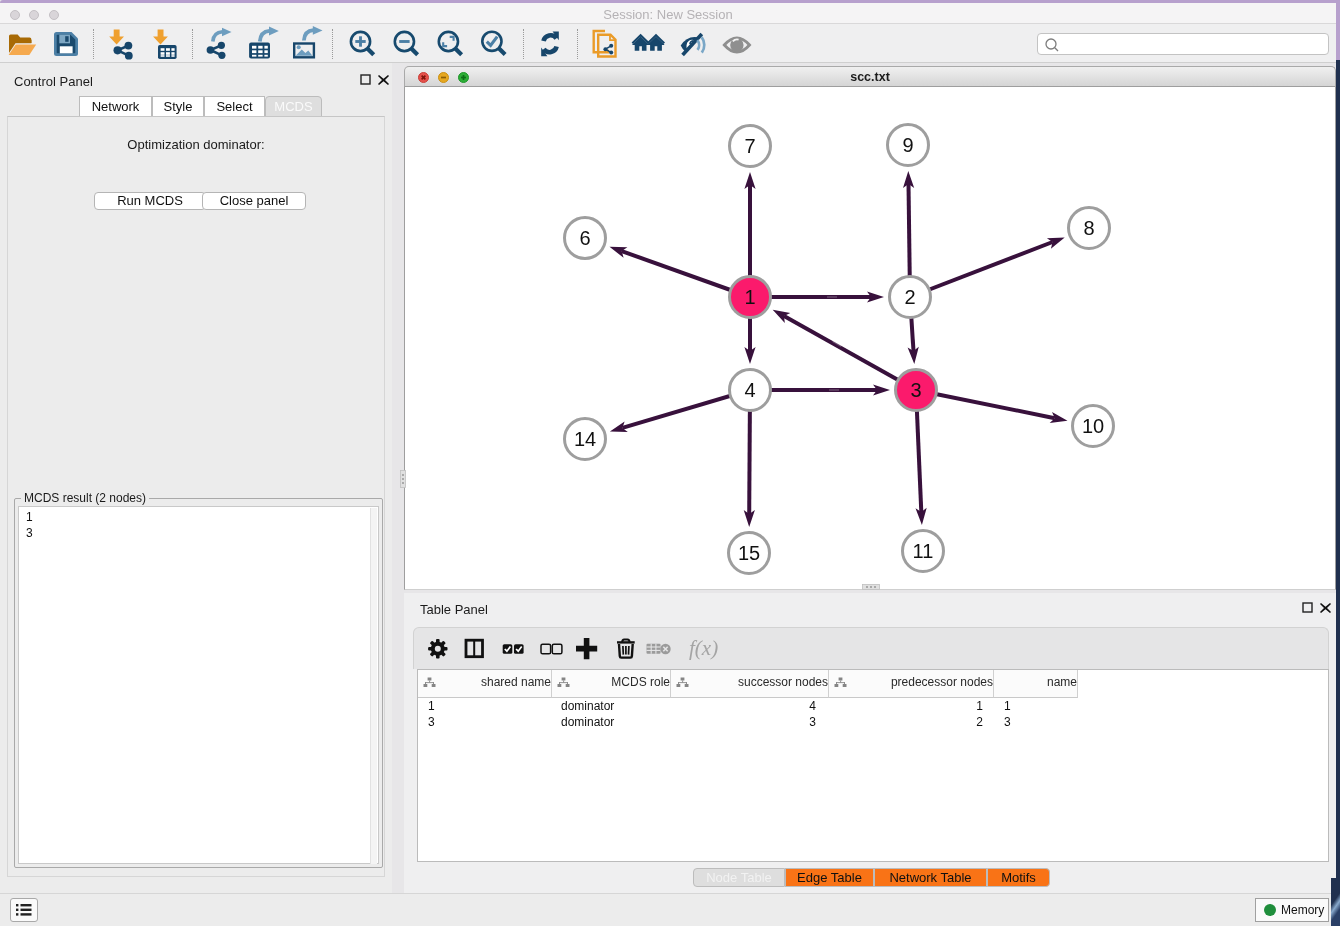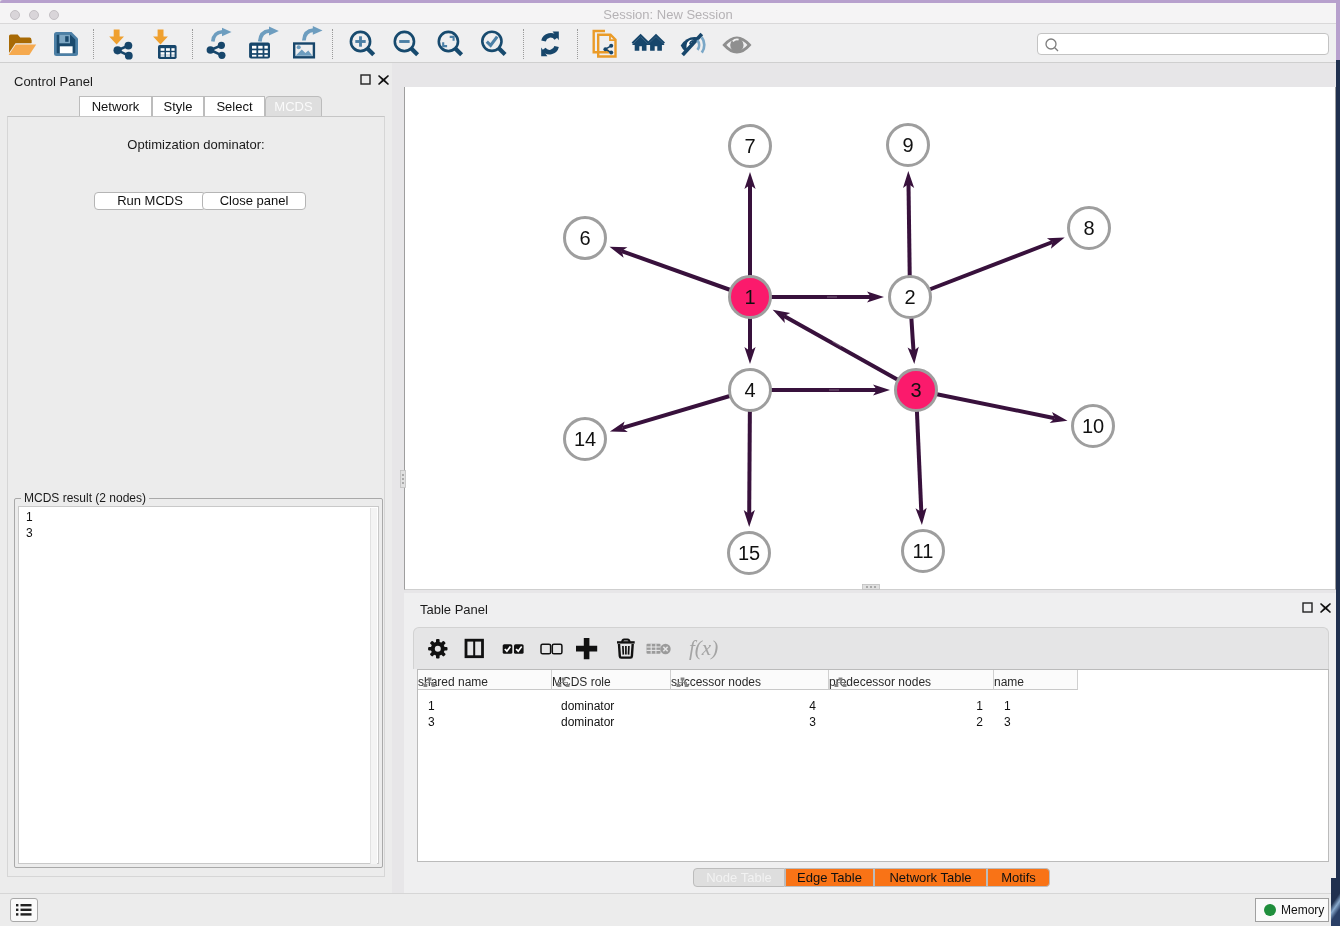"scc.txt" div { html: none -> <div> <div></div> <div></div> <div></div> <svg> <path></path> <line></line> <line></line> <line></line> </svg> <div>scc.txt</div> </div> }
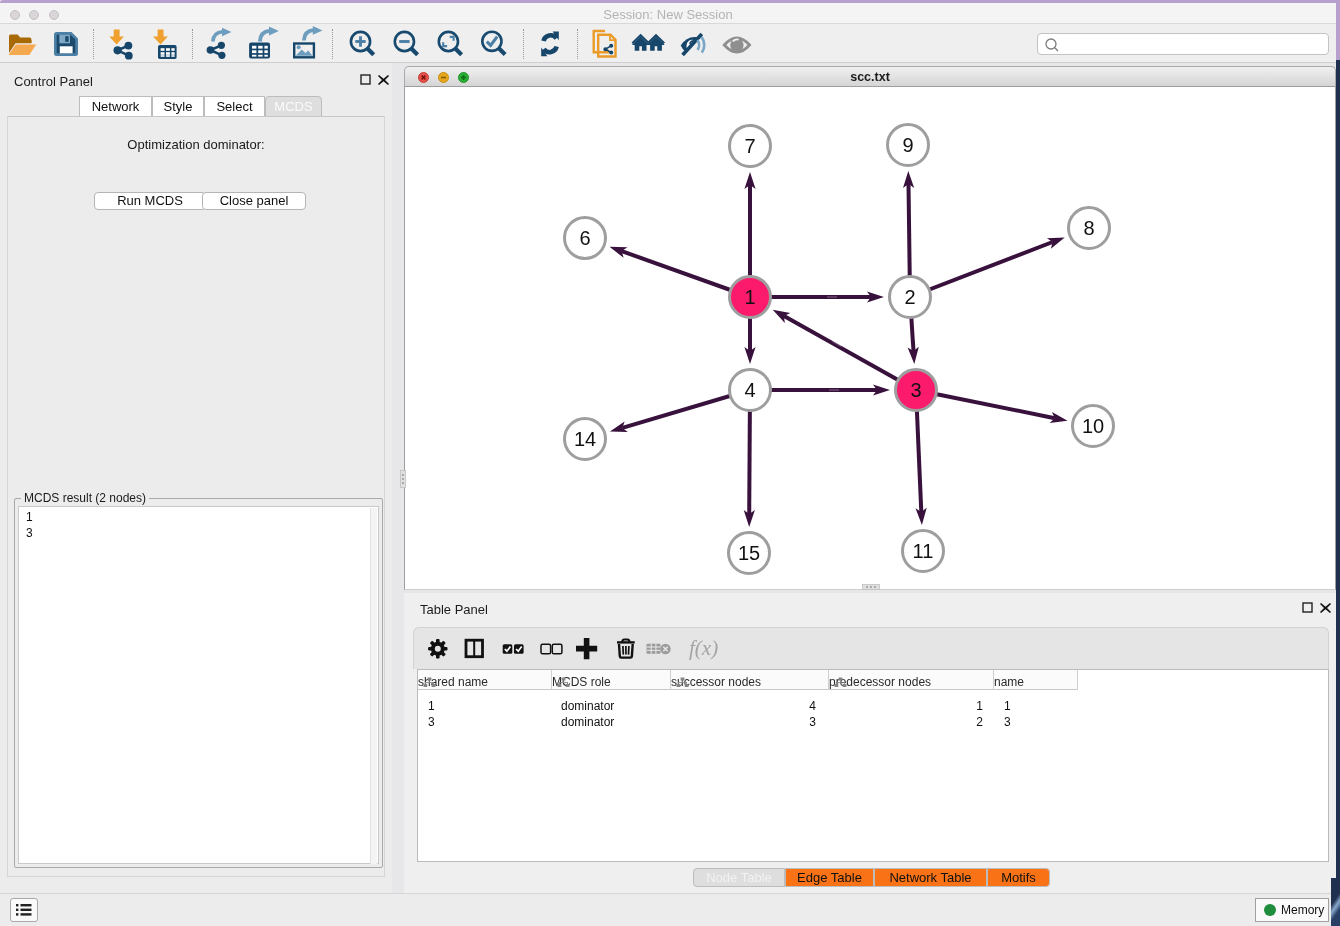"shared name" .hcell { height: 20px -> 28px; text-align: left -> right }
